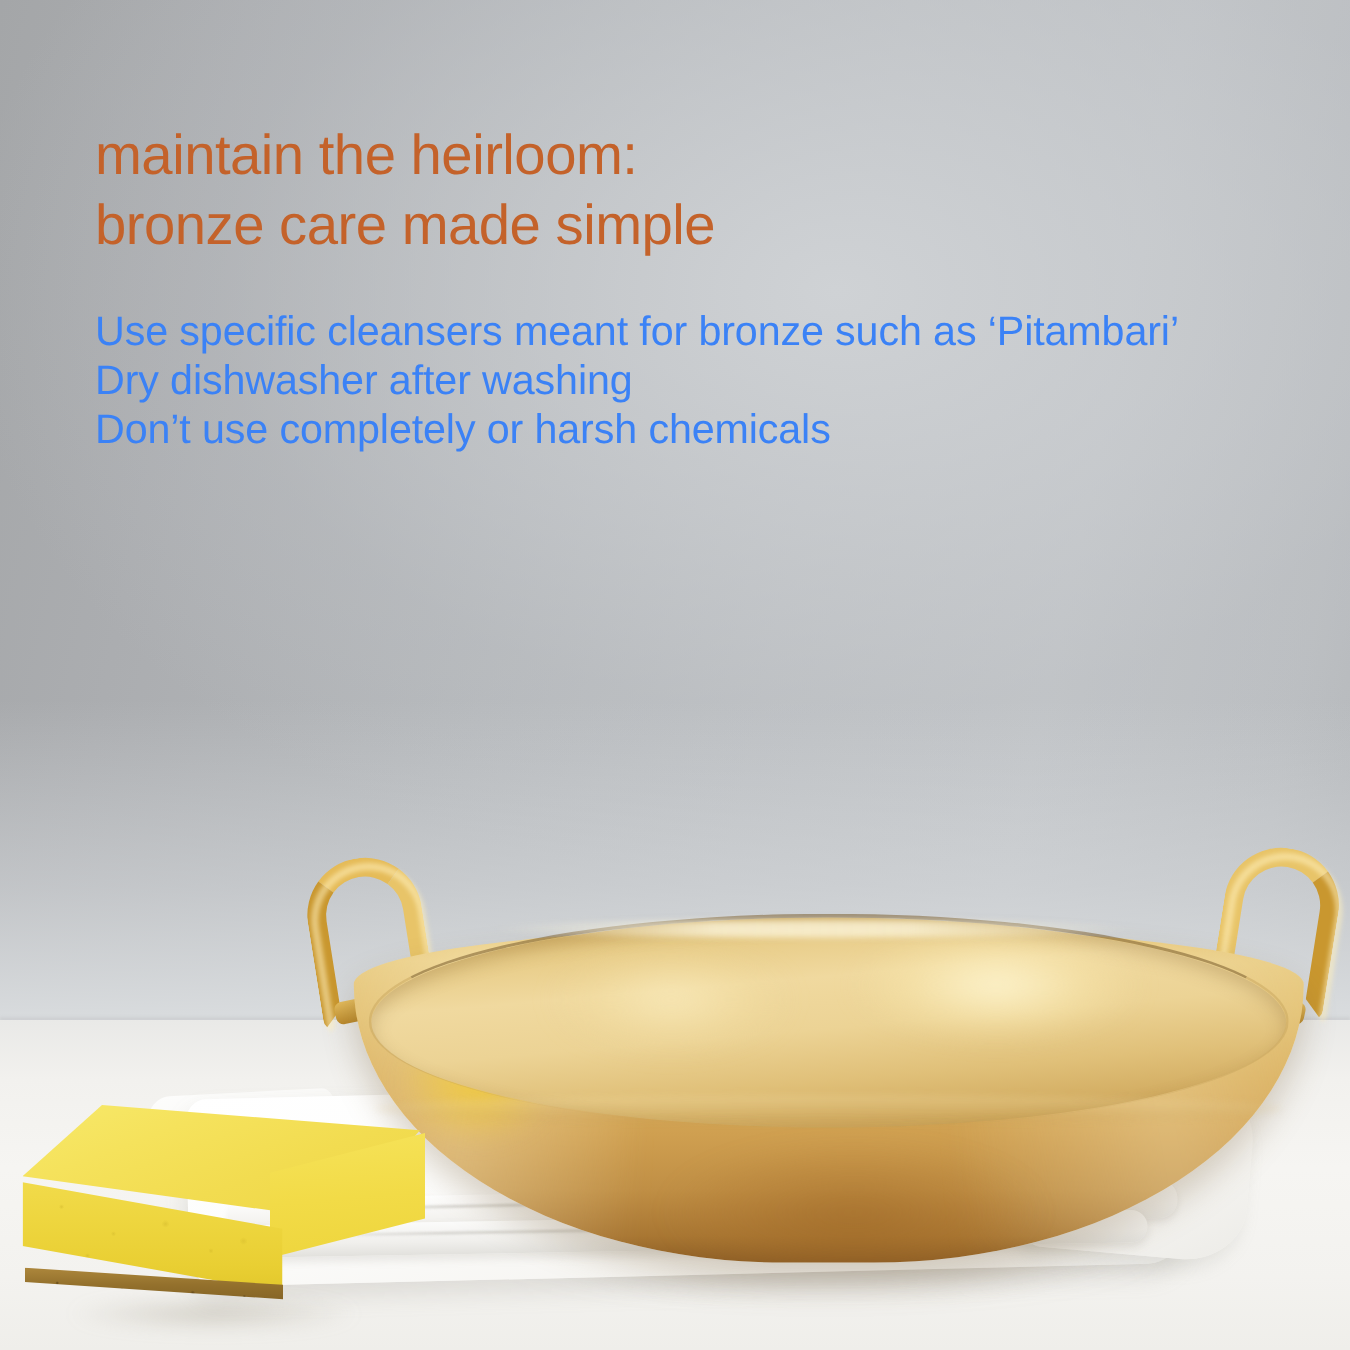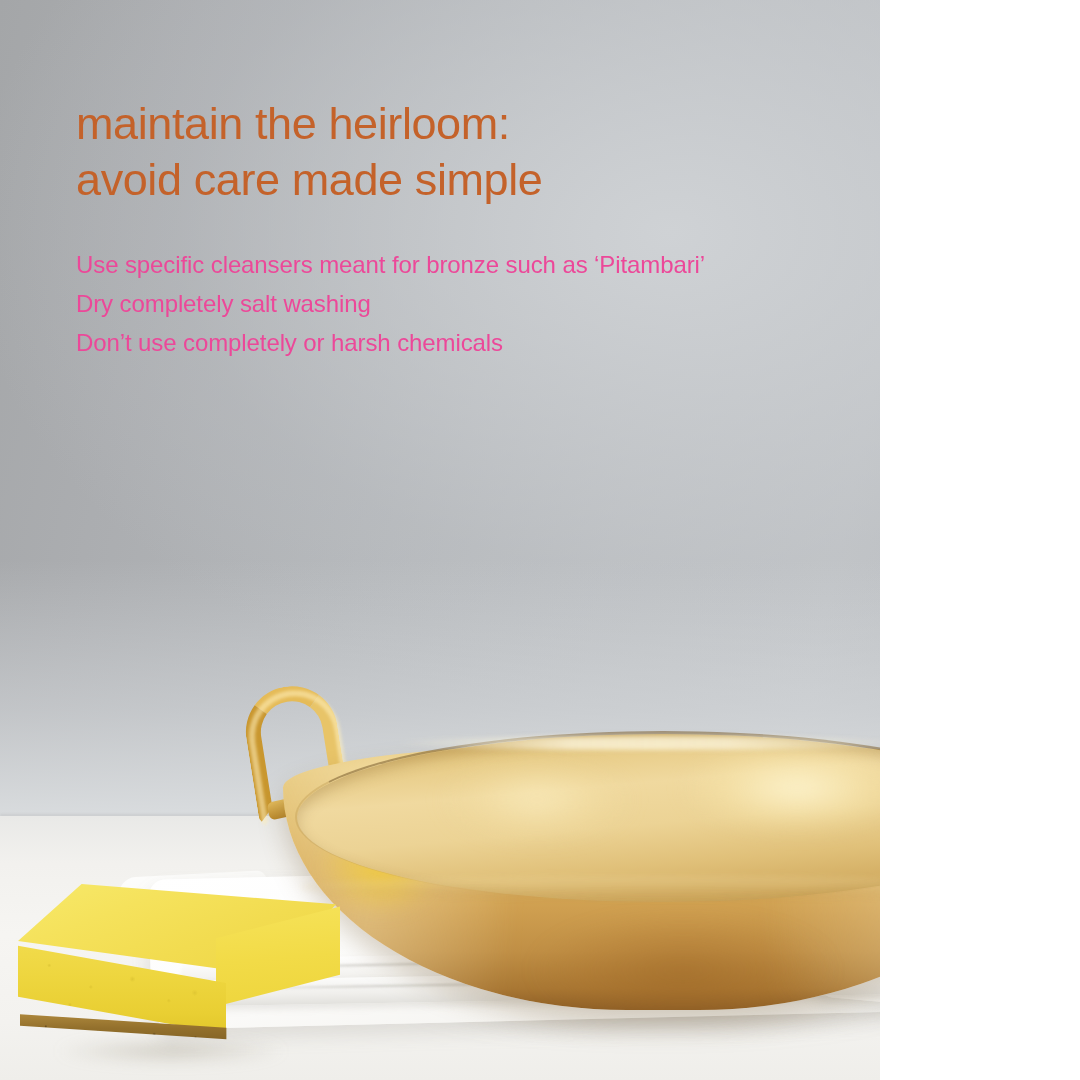"maintain the heirloom:" #stage { width: 880px -> 1080px }
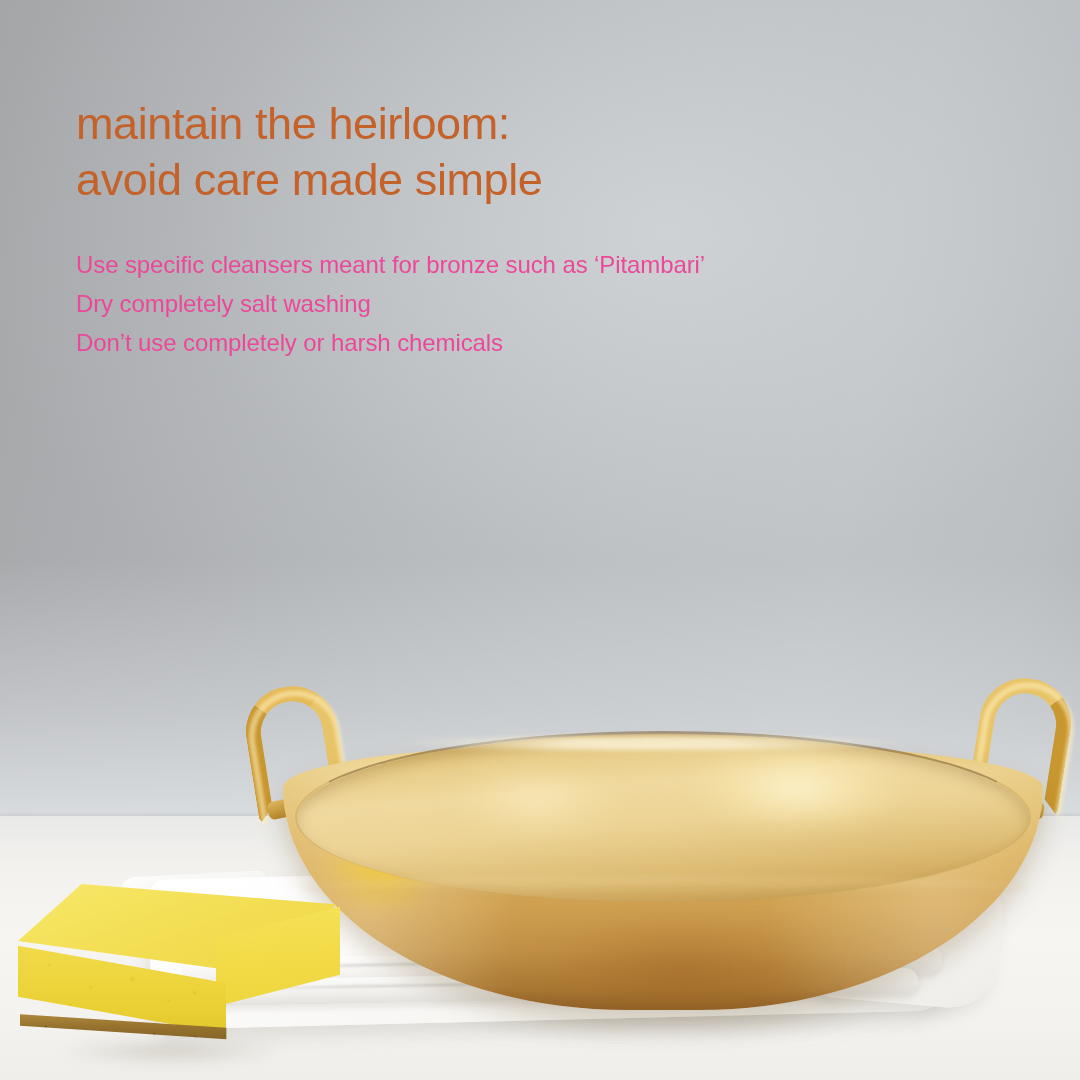"avoid care made simple" span.hl-line { text: avoid -> bronze }
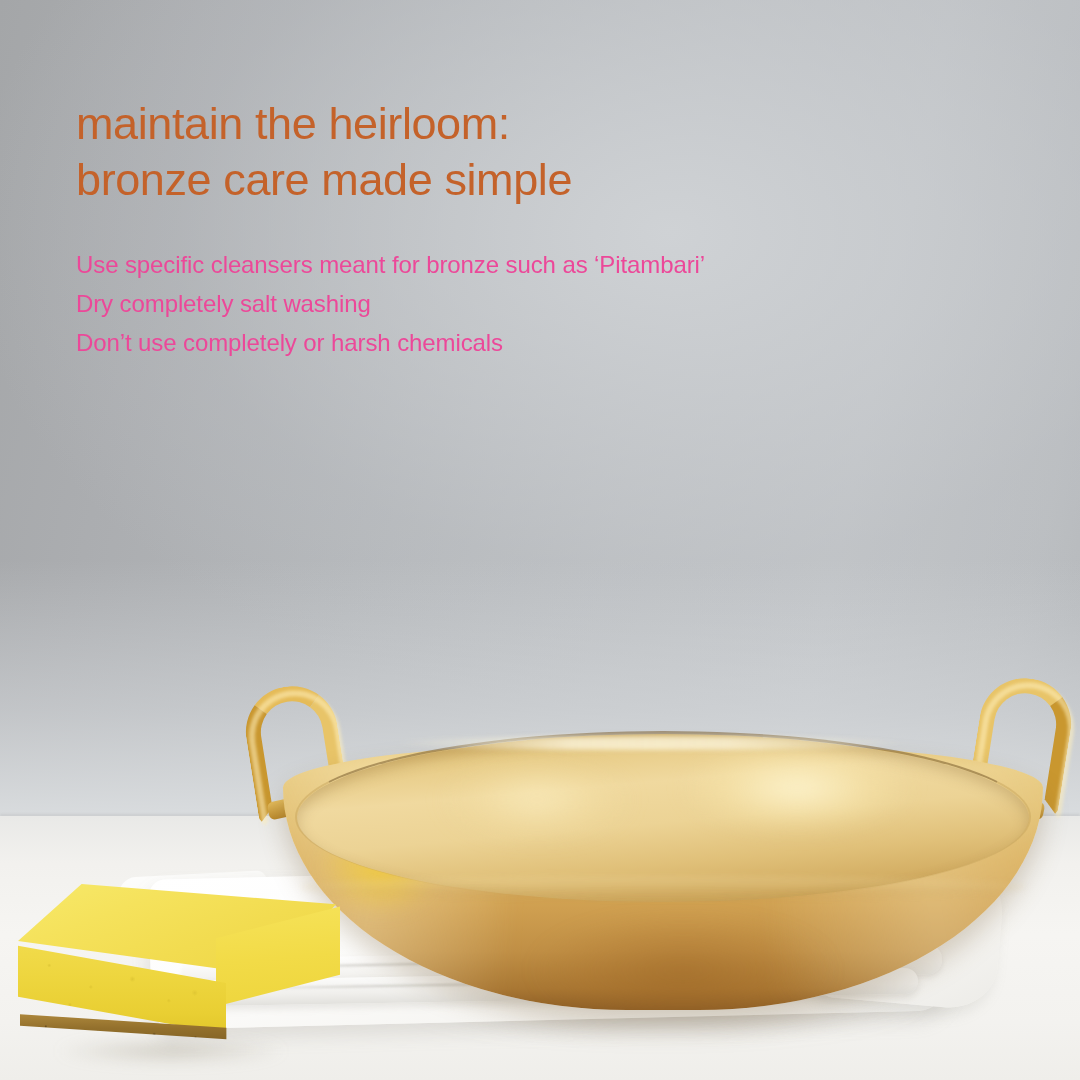"Use specific cleansers meant for" .care-line { color: #ec4899 -> #3b82f6; font-size: 24px -> 33px }
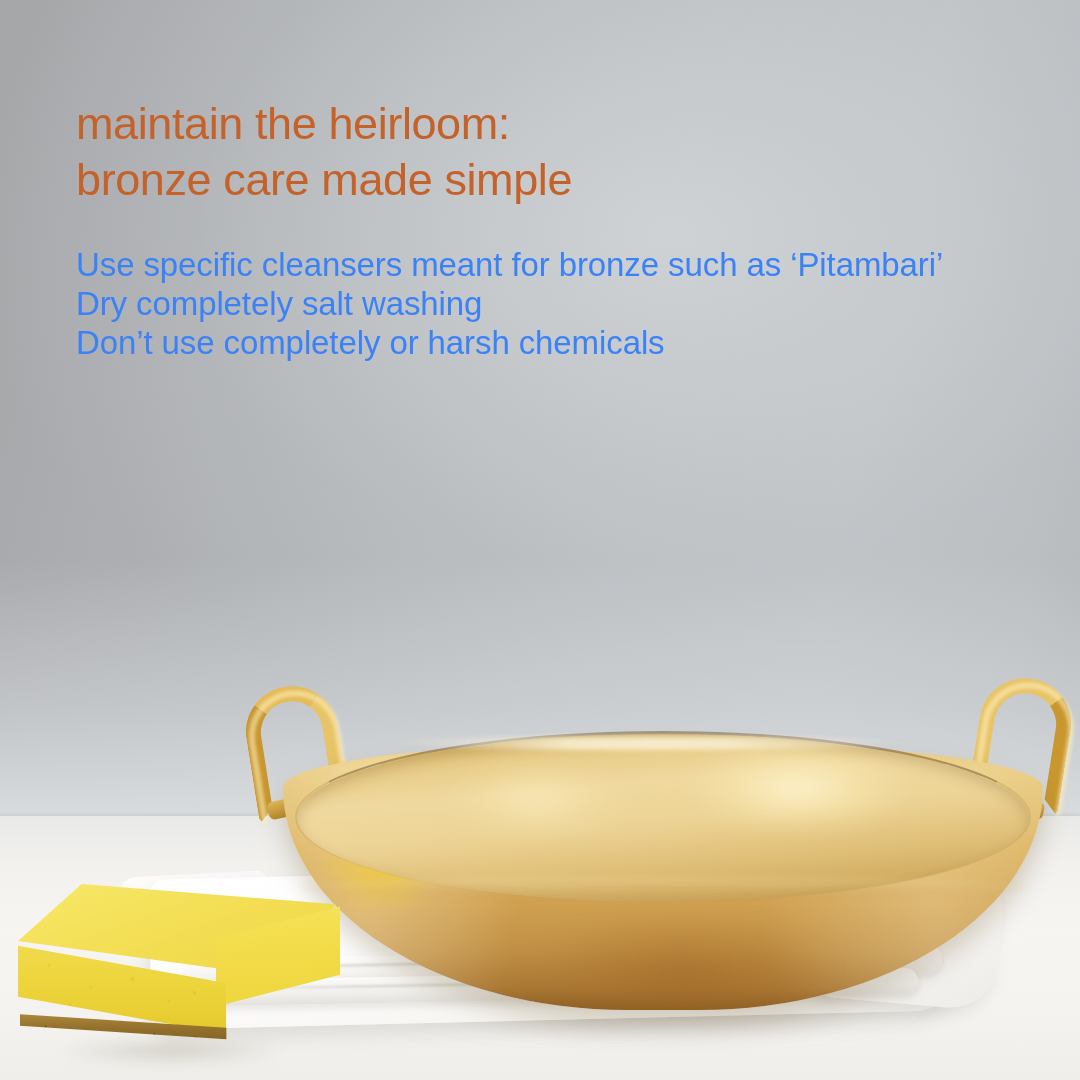"Dry completely salt washing" span.care-line { text: completely salt -> dishwasher after }
